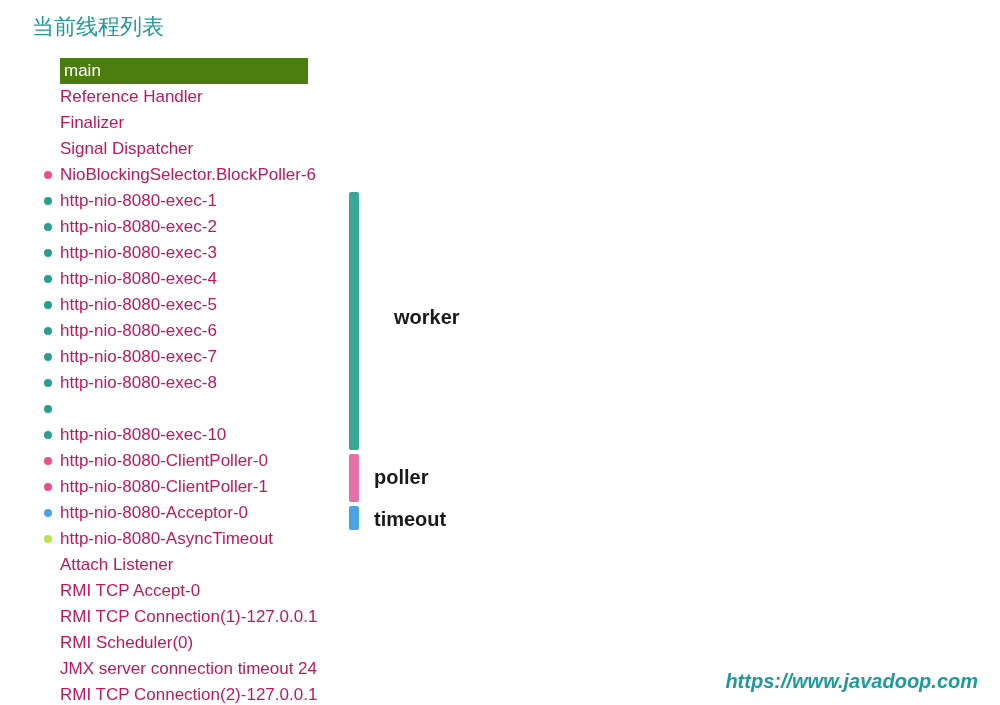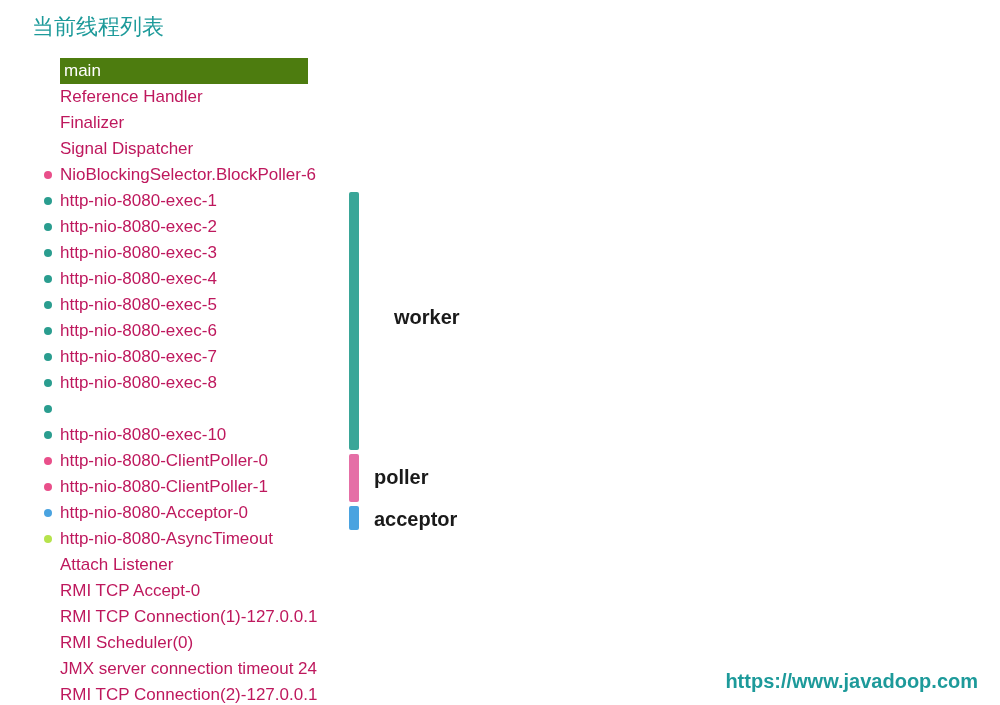"acceptor" div.group-label { text: acceptor -> timeout }
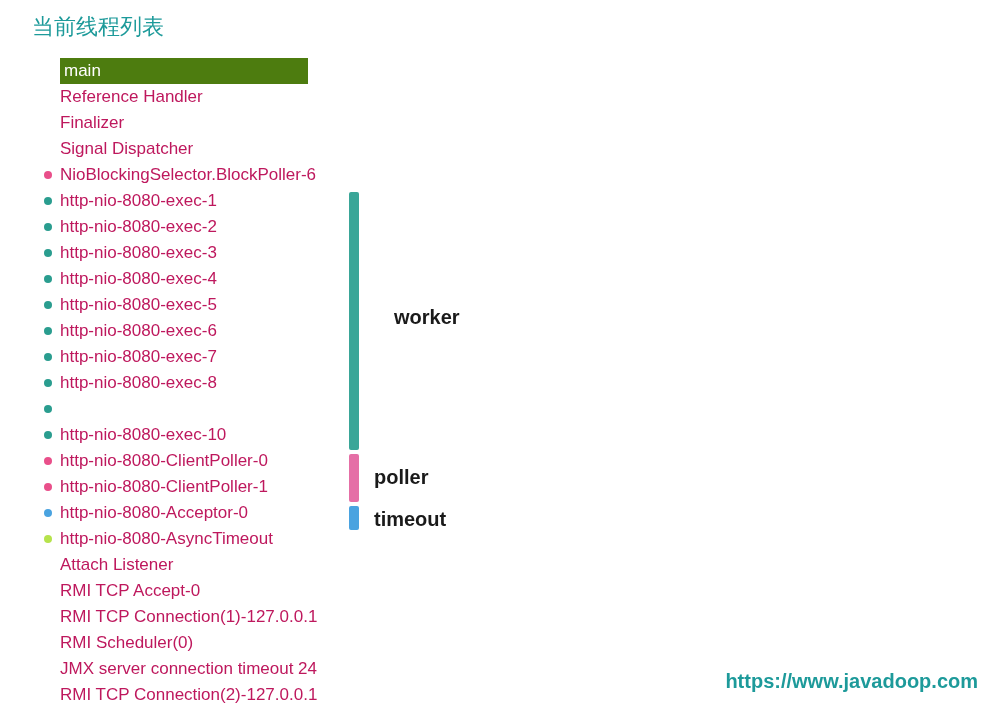"https://www.javadoop.com" .footer-url { font-style: none -> italic }
